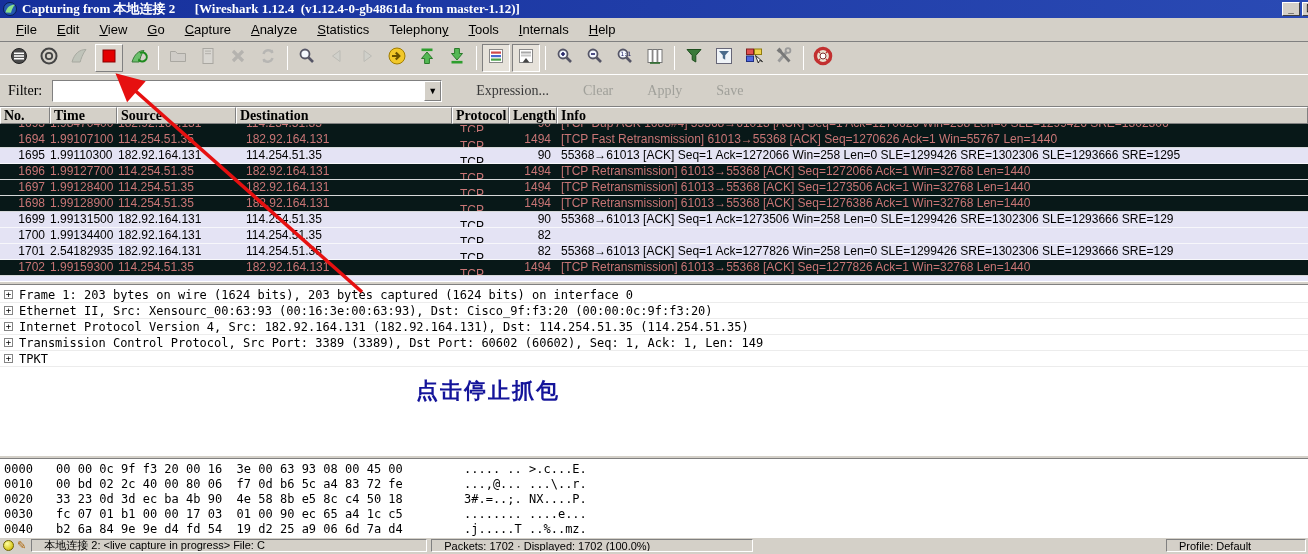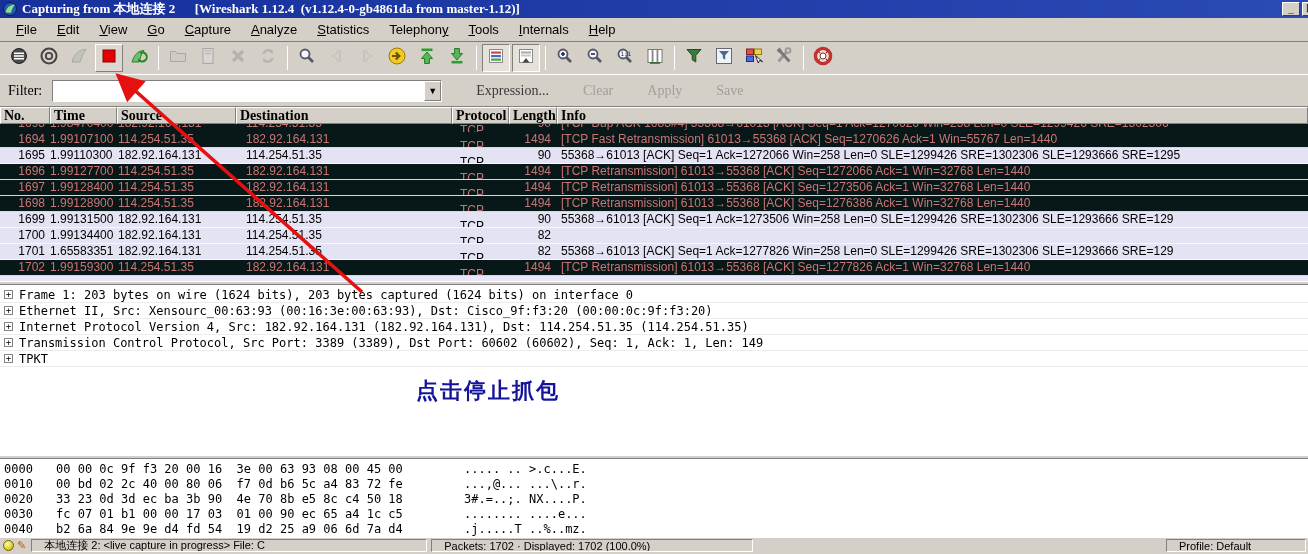"1.65583351" span.c { text: 1.65583351 -> 2.54182935 }
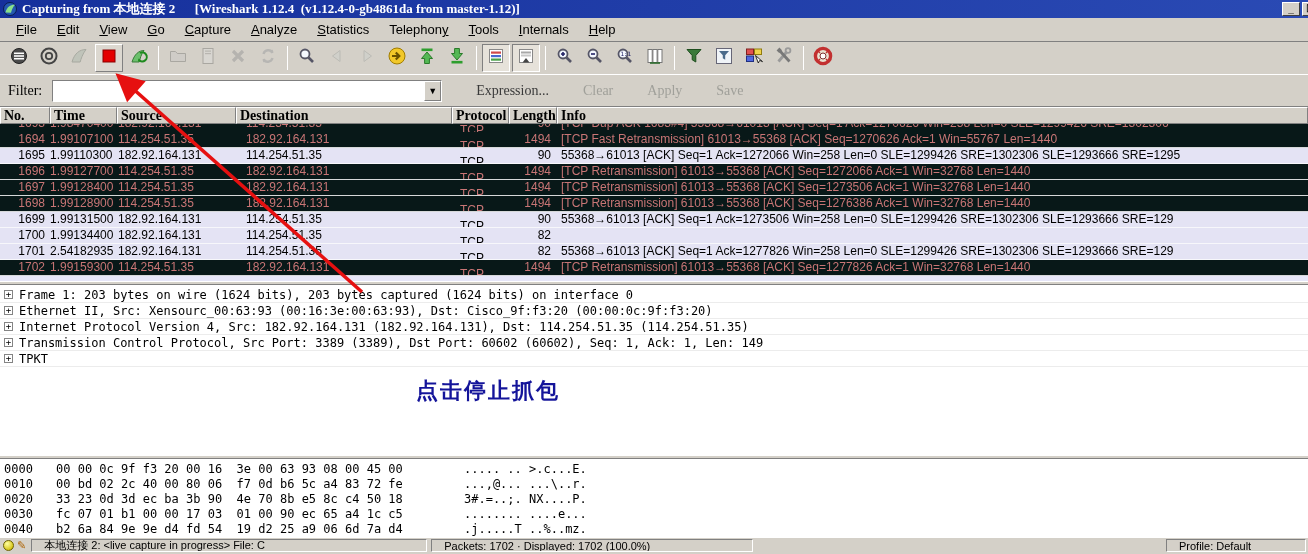"33 23 0d 3d ec" span.h-hex { text: 3b 90  4e 70 -> 4b 90  4e 58 }
